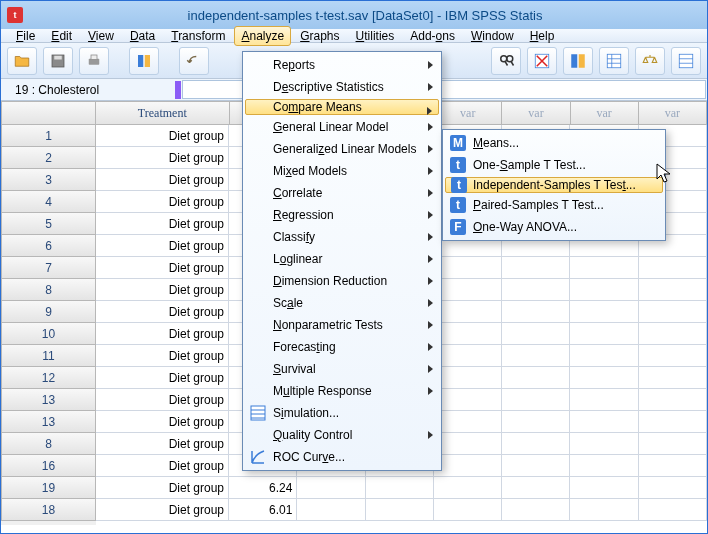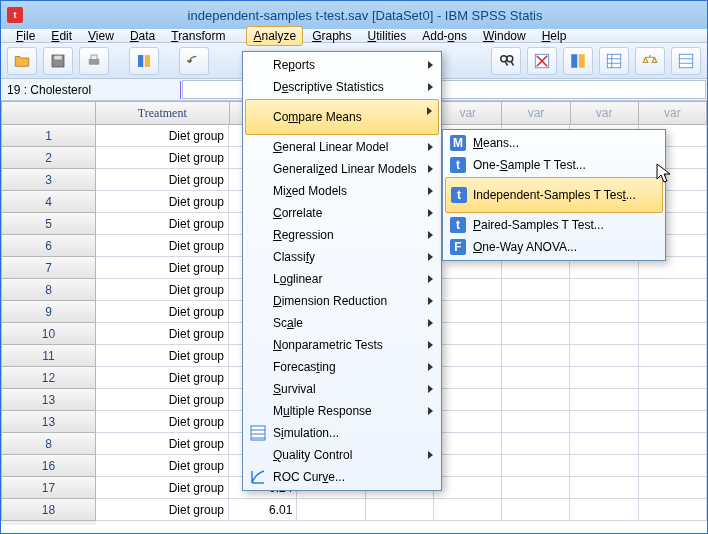"Analyze" .menubar .mitem.open { margin-left: 12px -> none }
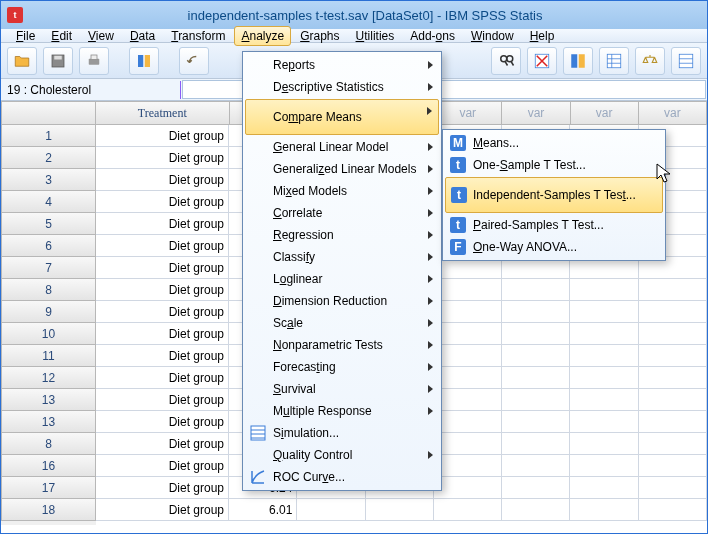"19 : Cholesterol" .databar .cellname { border-right: 1px solid #8b5cf6 -> 6px solid #8b5cf6; padding: 2px 6px -> 2px 14px }
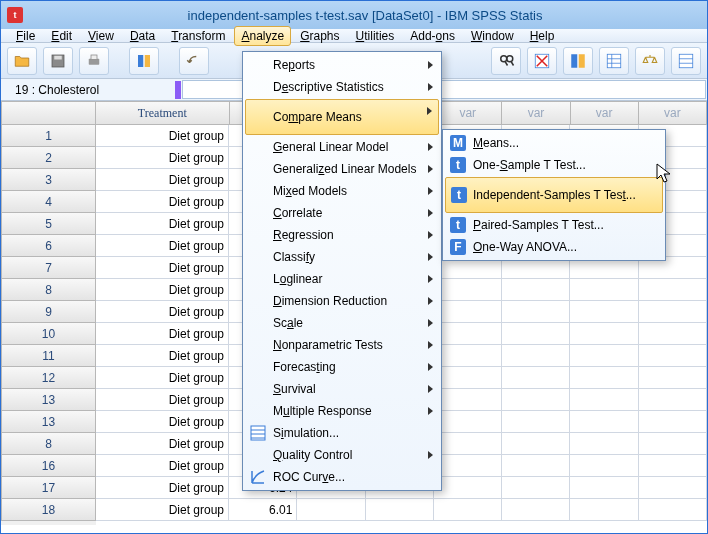"Co pare Means" .menu .mi.highlight { height: 36px -> 16px }
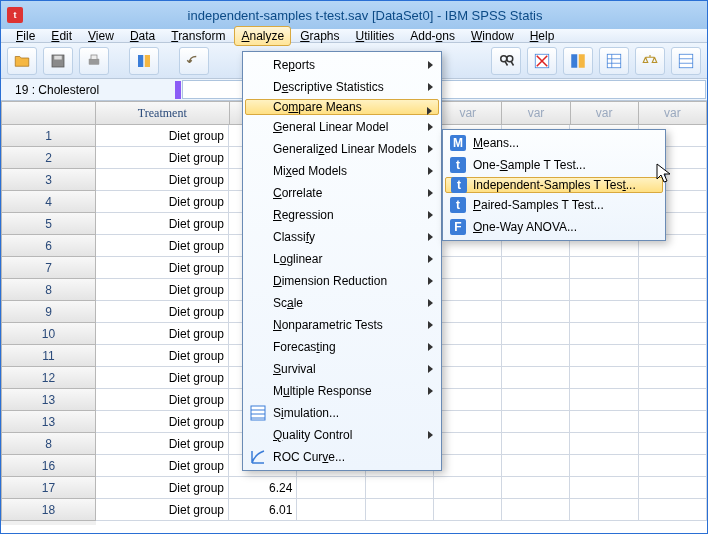"var" .colh.v { font-family: none -> Liberation Serif, serif }
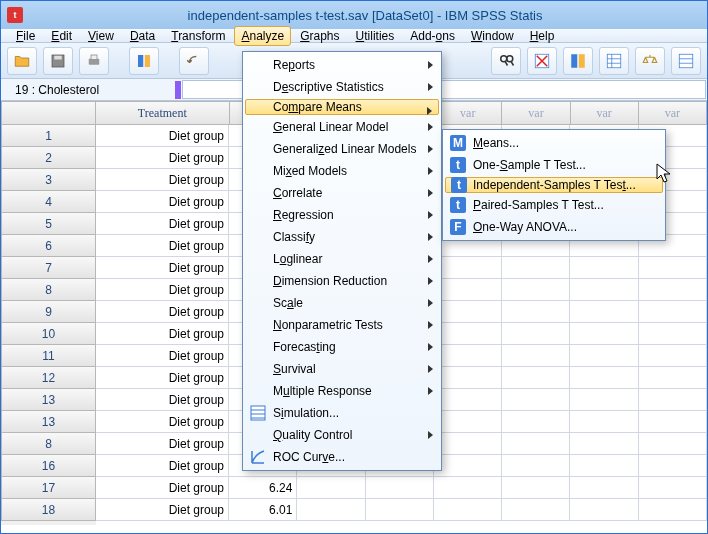"17" div.rh { text: 17 -> 19 }
